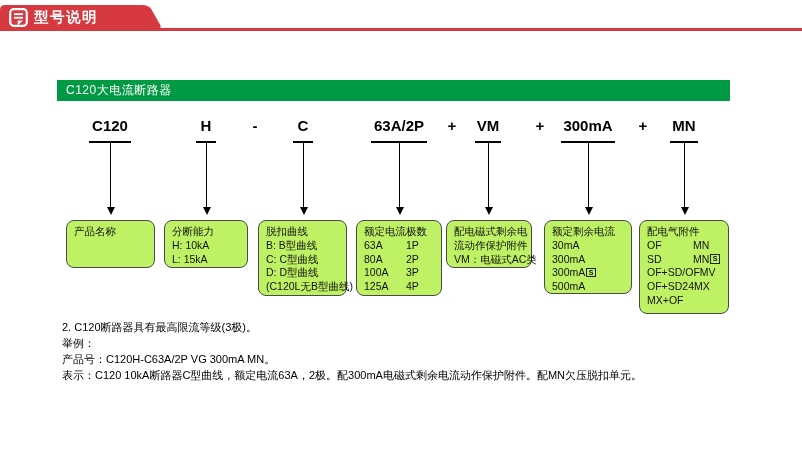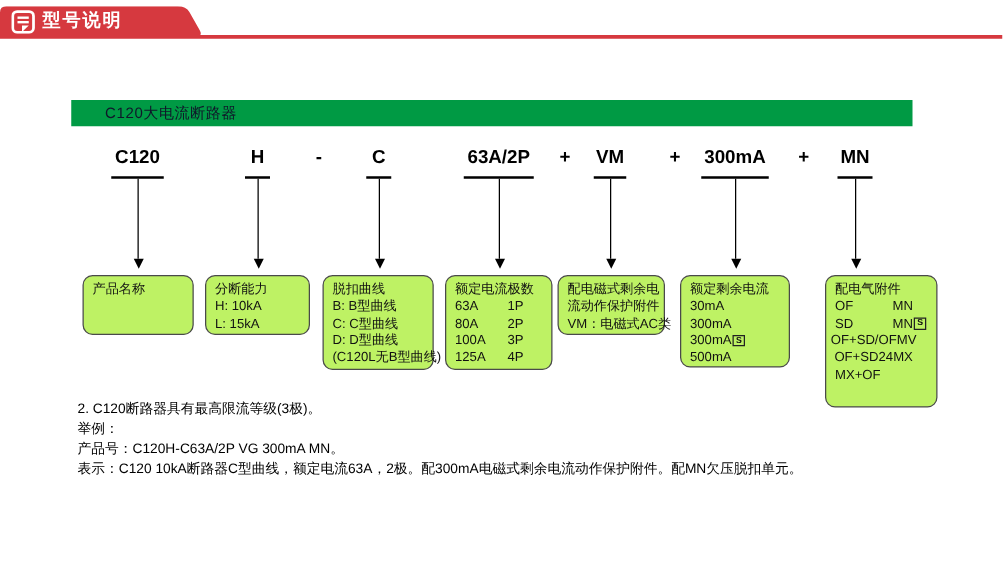"C120大电流断路器" .section-bar span { color: #0f172a -> #ffffff; padding-left: 27px -> 9px }
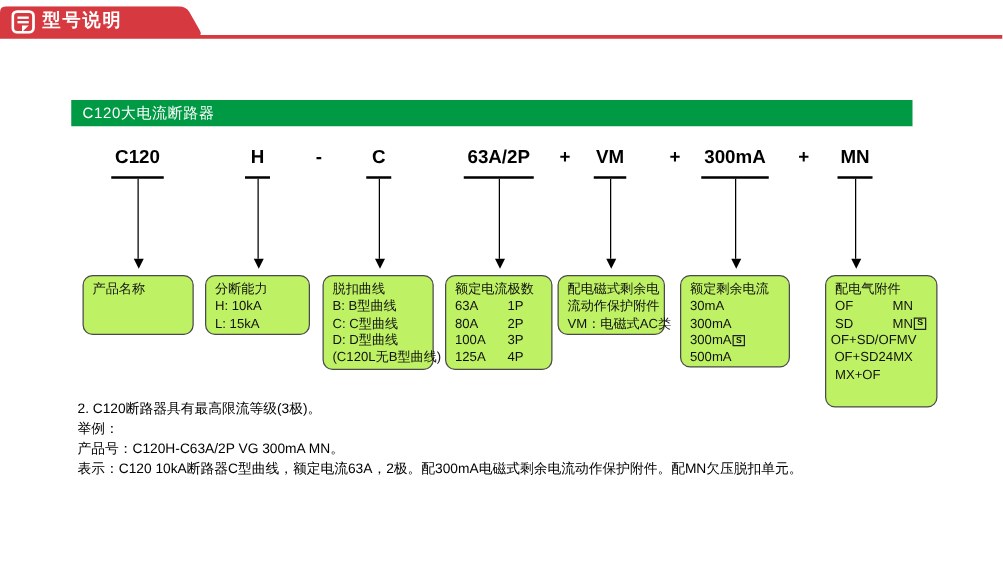"额定电流" .row { justify-content: center -> none }
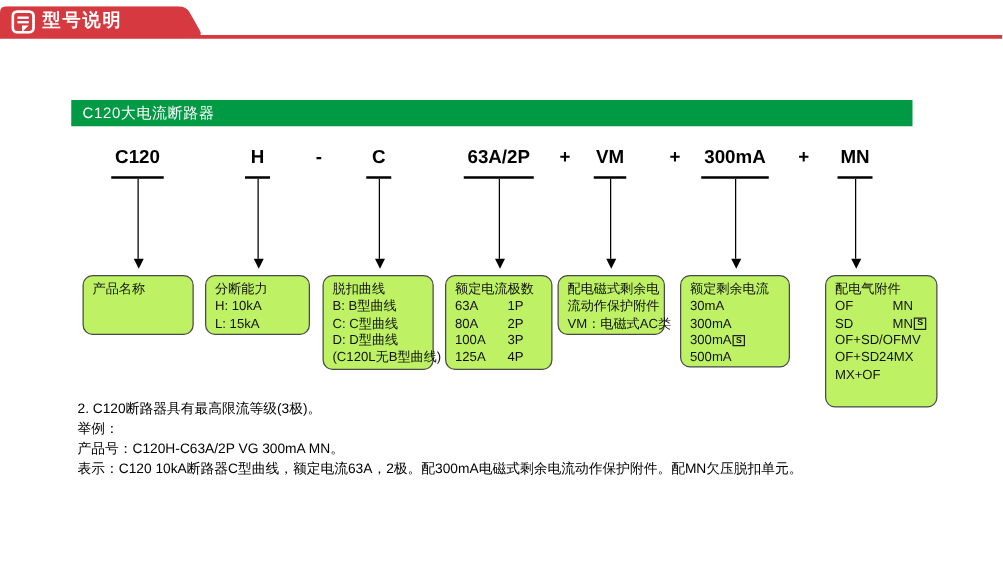"配电气附件" .b7 { height: 106px -> 94px; left: 660px -> 639px }
